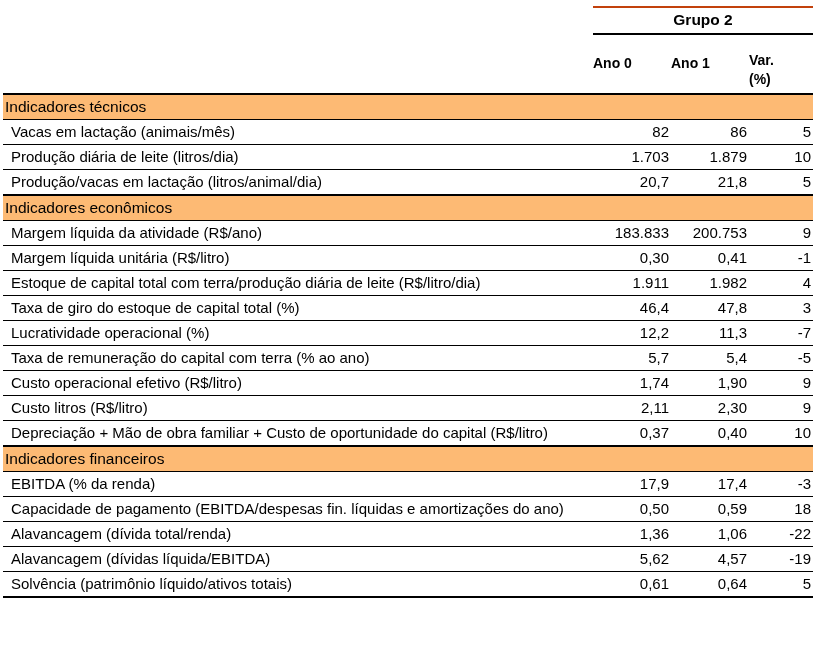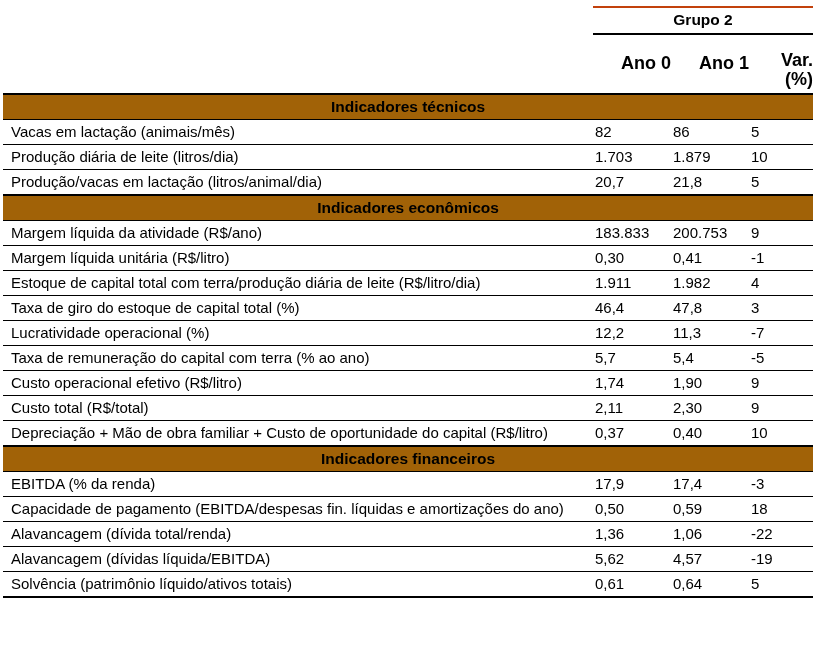"Ano 0" tr.colhead-row th { font-size: 18px -> 14px; text-align: right -> left }
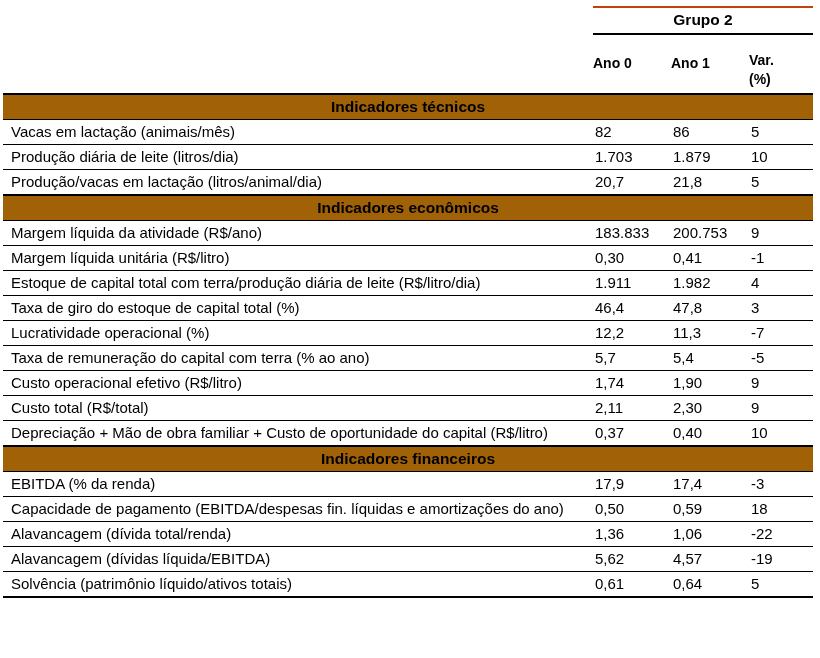"Indicadores técnicos" tr.section-row td { background: #a16207 -> #fdba74; font-weight: bold -> normal; text-align: center -> left }
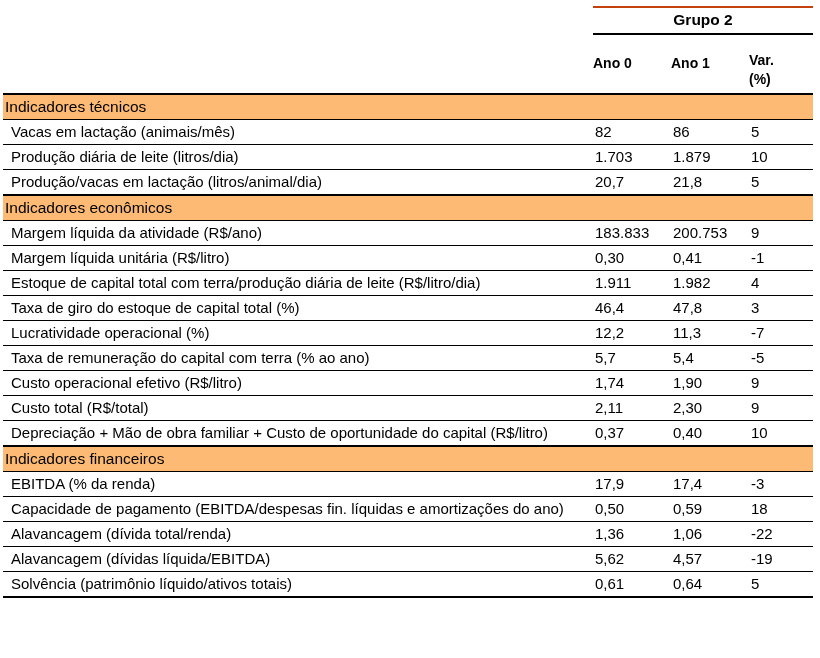"82" tbody.data td.num { text-align: left -> right }
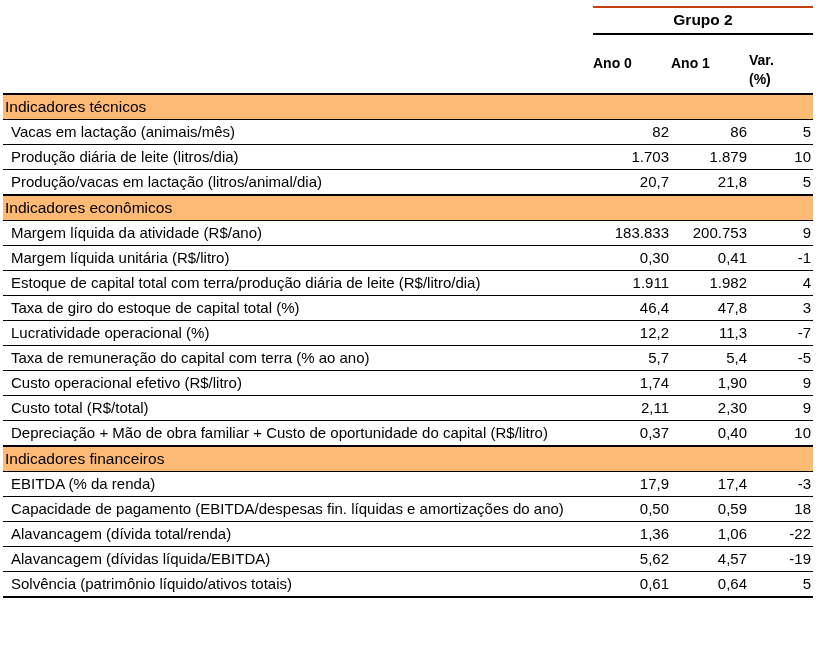"Custo total (R$/total)" td.lbl { text: total (R$/total -> litros (R$/litro }
